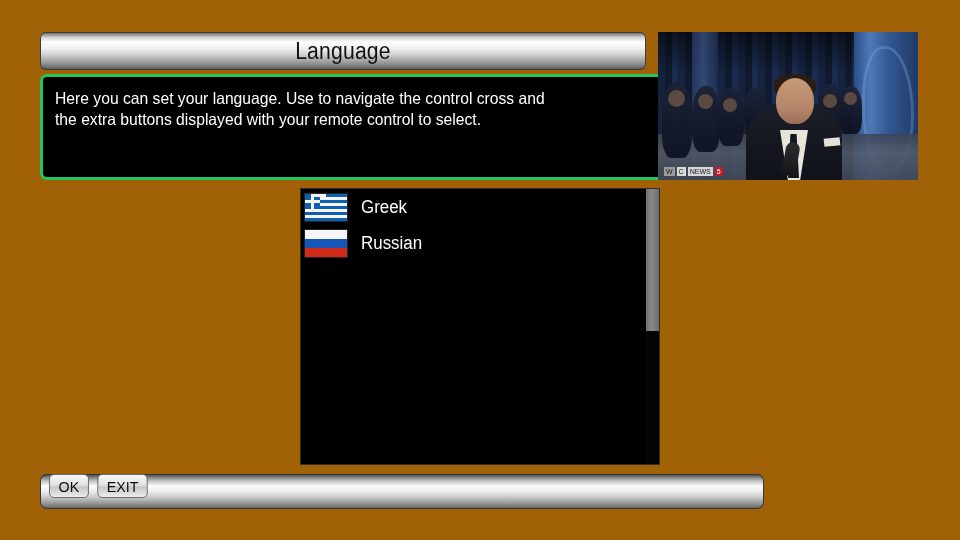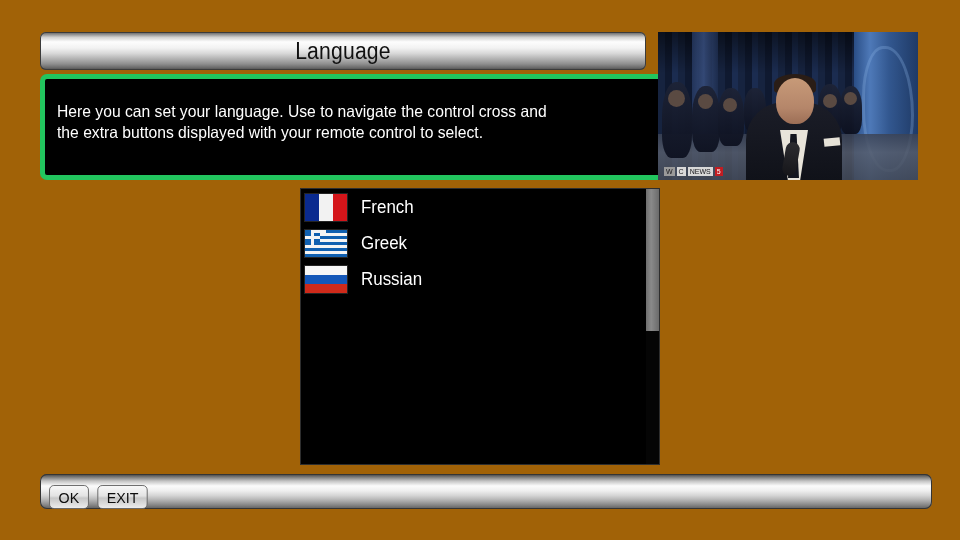"Here you can set your" #desc-panel { border: 5px solid #22c55e -> 3px solid #22c55e; padding: 22px 12px 0 12px -> 11px 12px 0 12px }
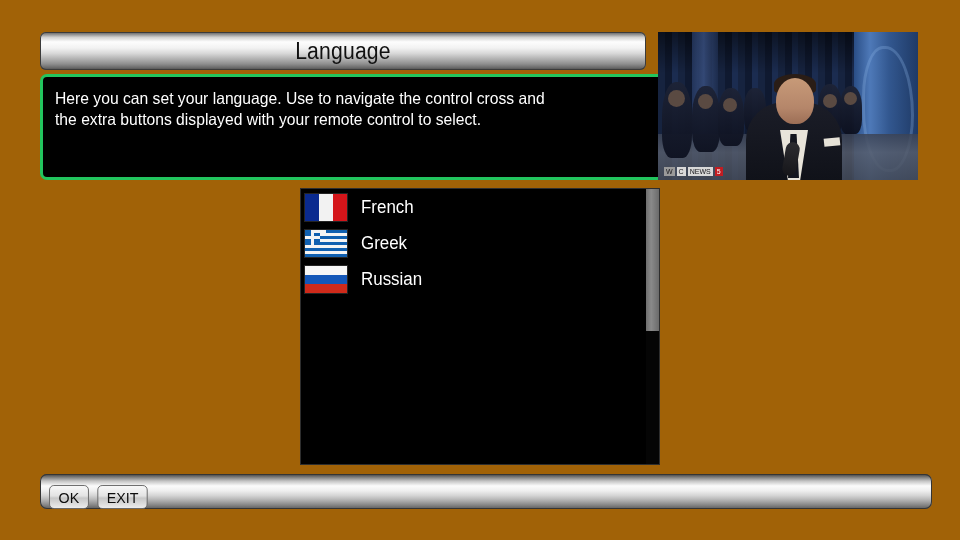"French" div.lang-row { html: <div> <span></span> <span>French</span> </div> -> none }
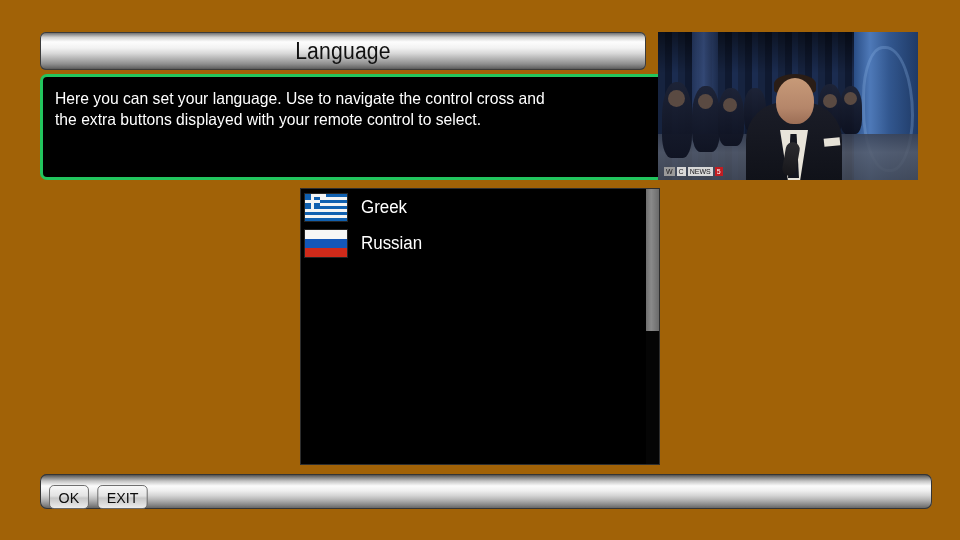"OK" #bottom-bar { align-items: flex-end -> flex-start; width: 892px -> 724px }
